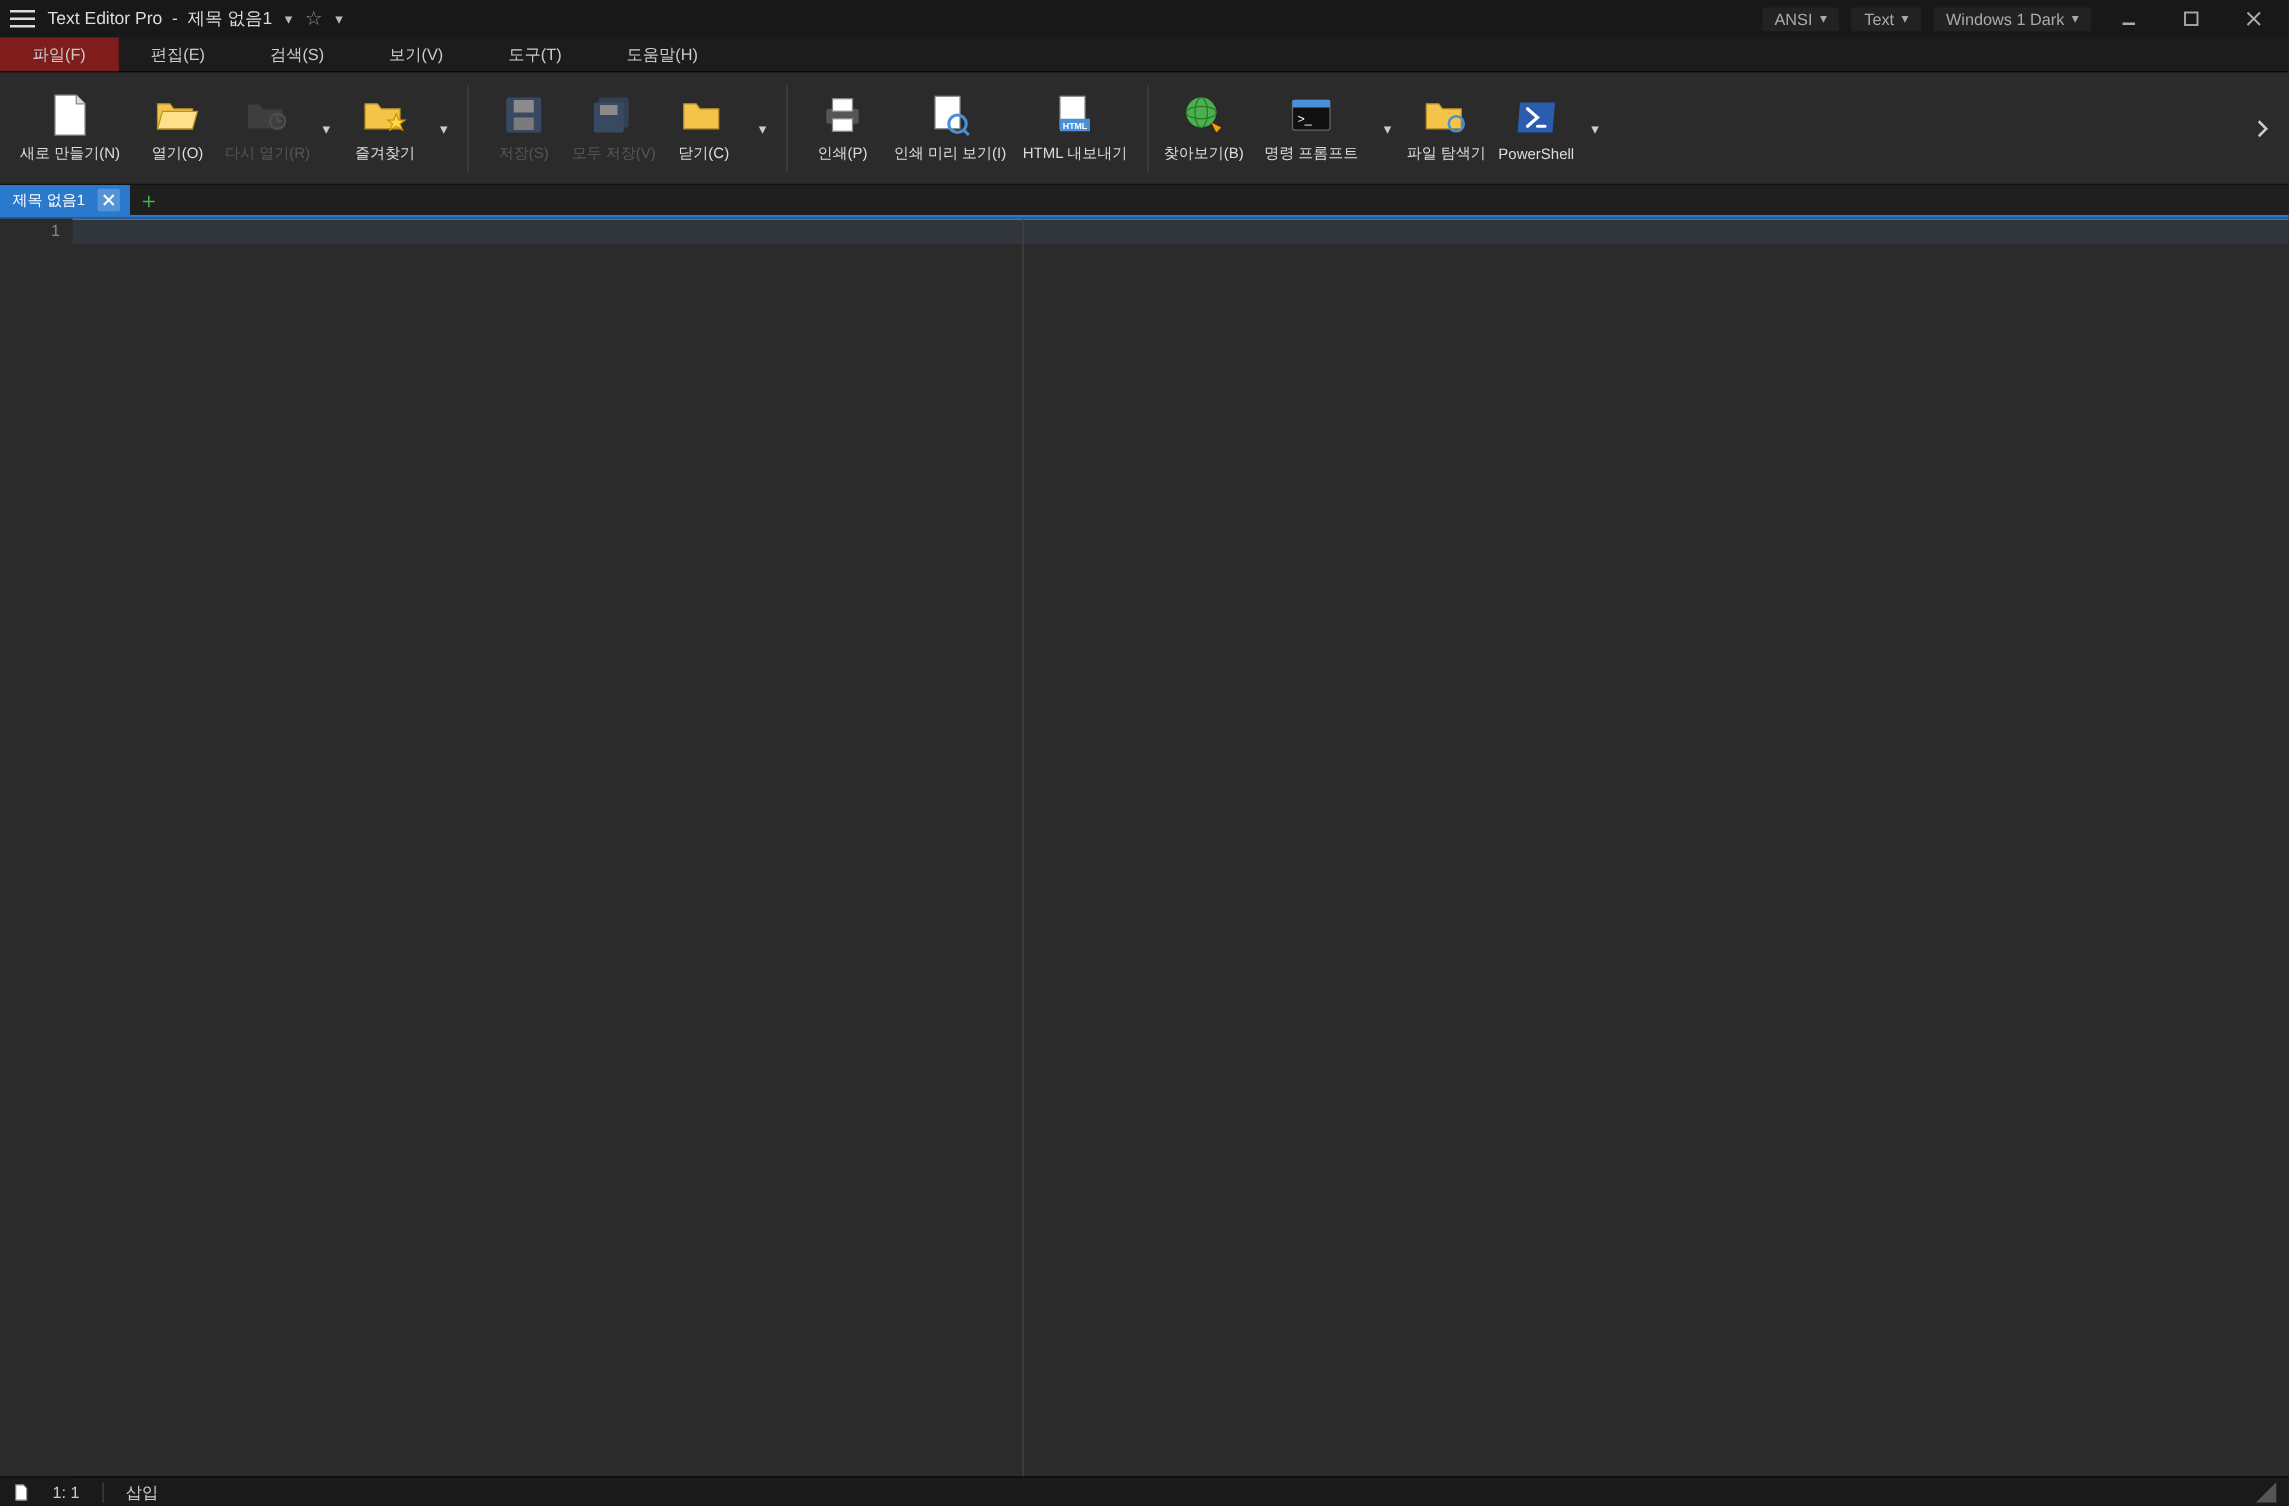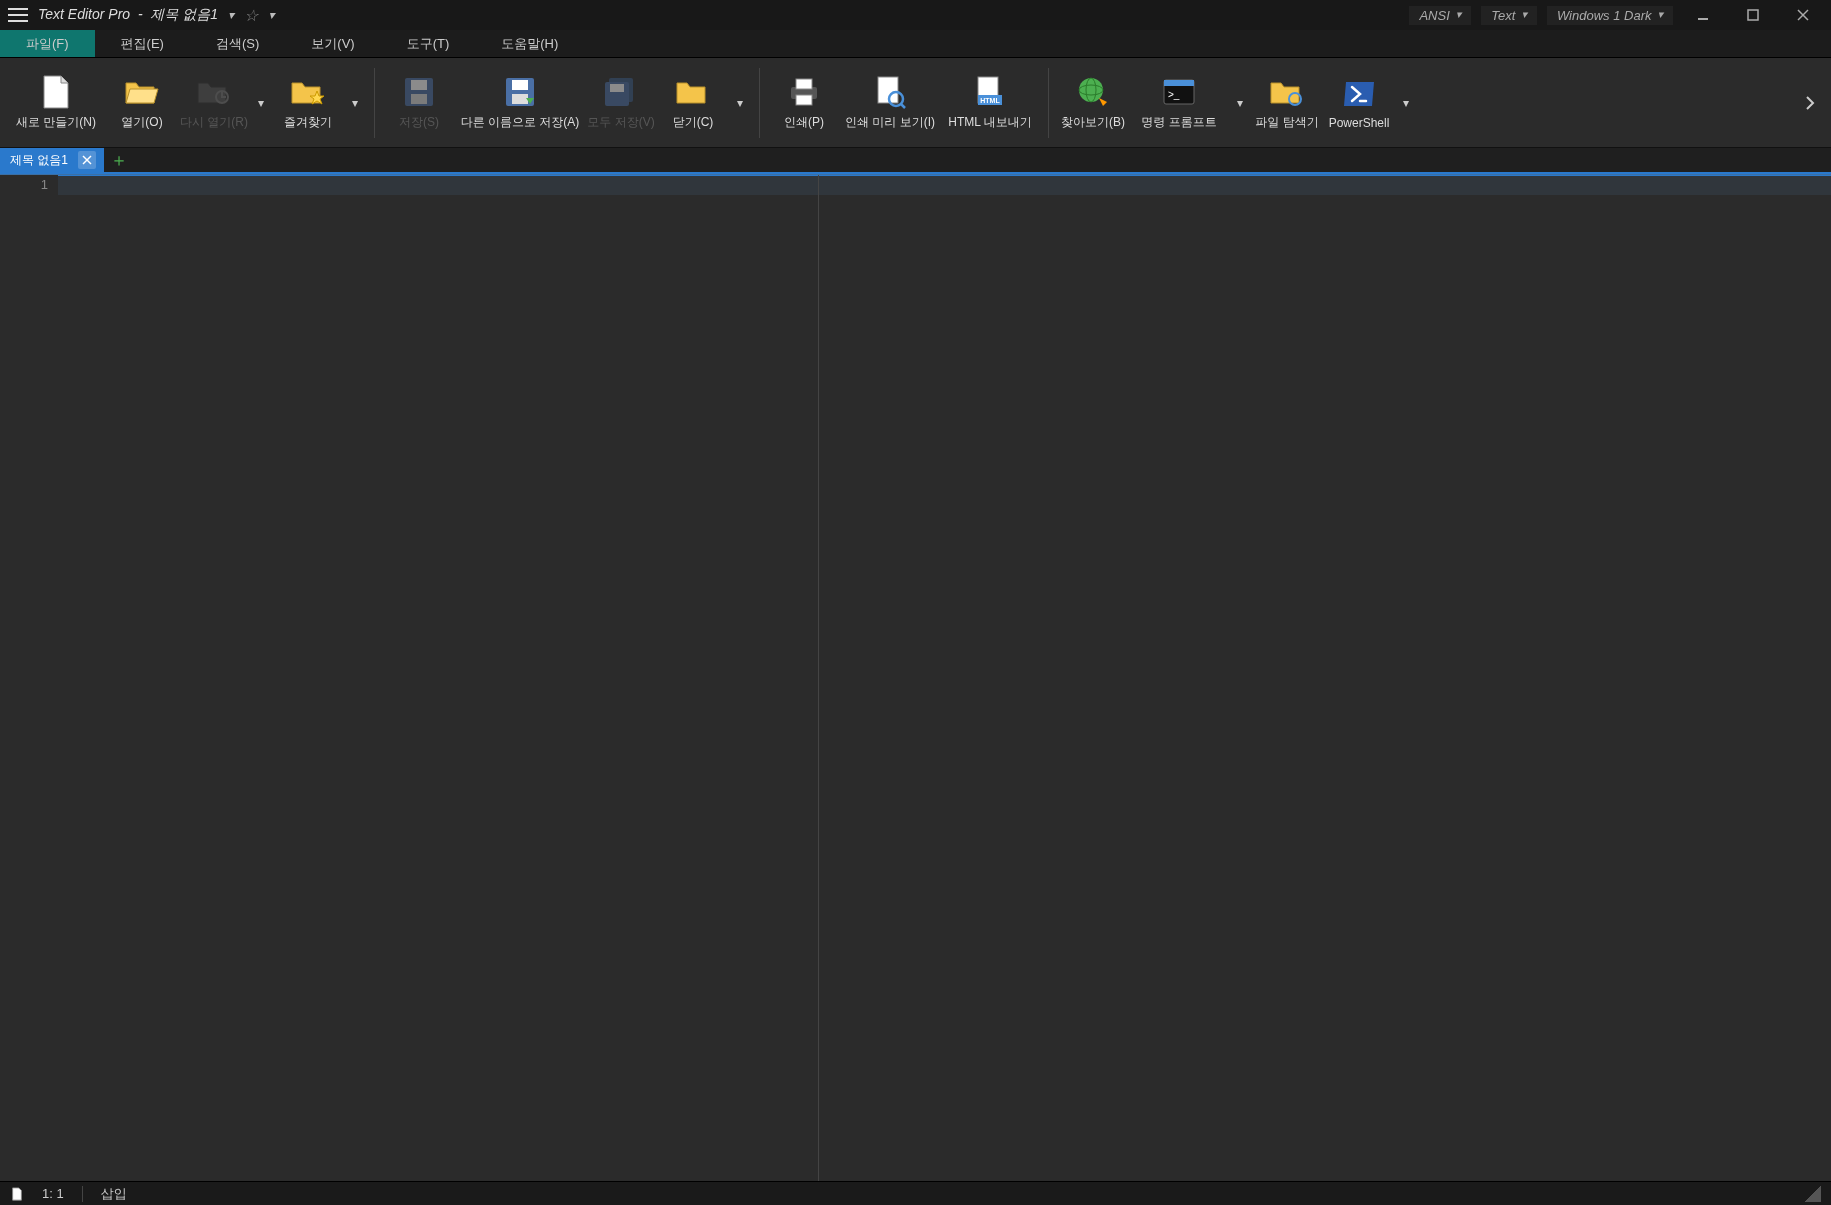"Text Editor Pro - 제목" .titlebar { font-style: italic -> none }
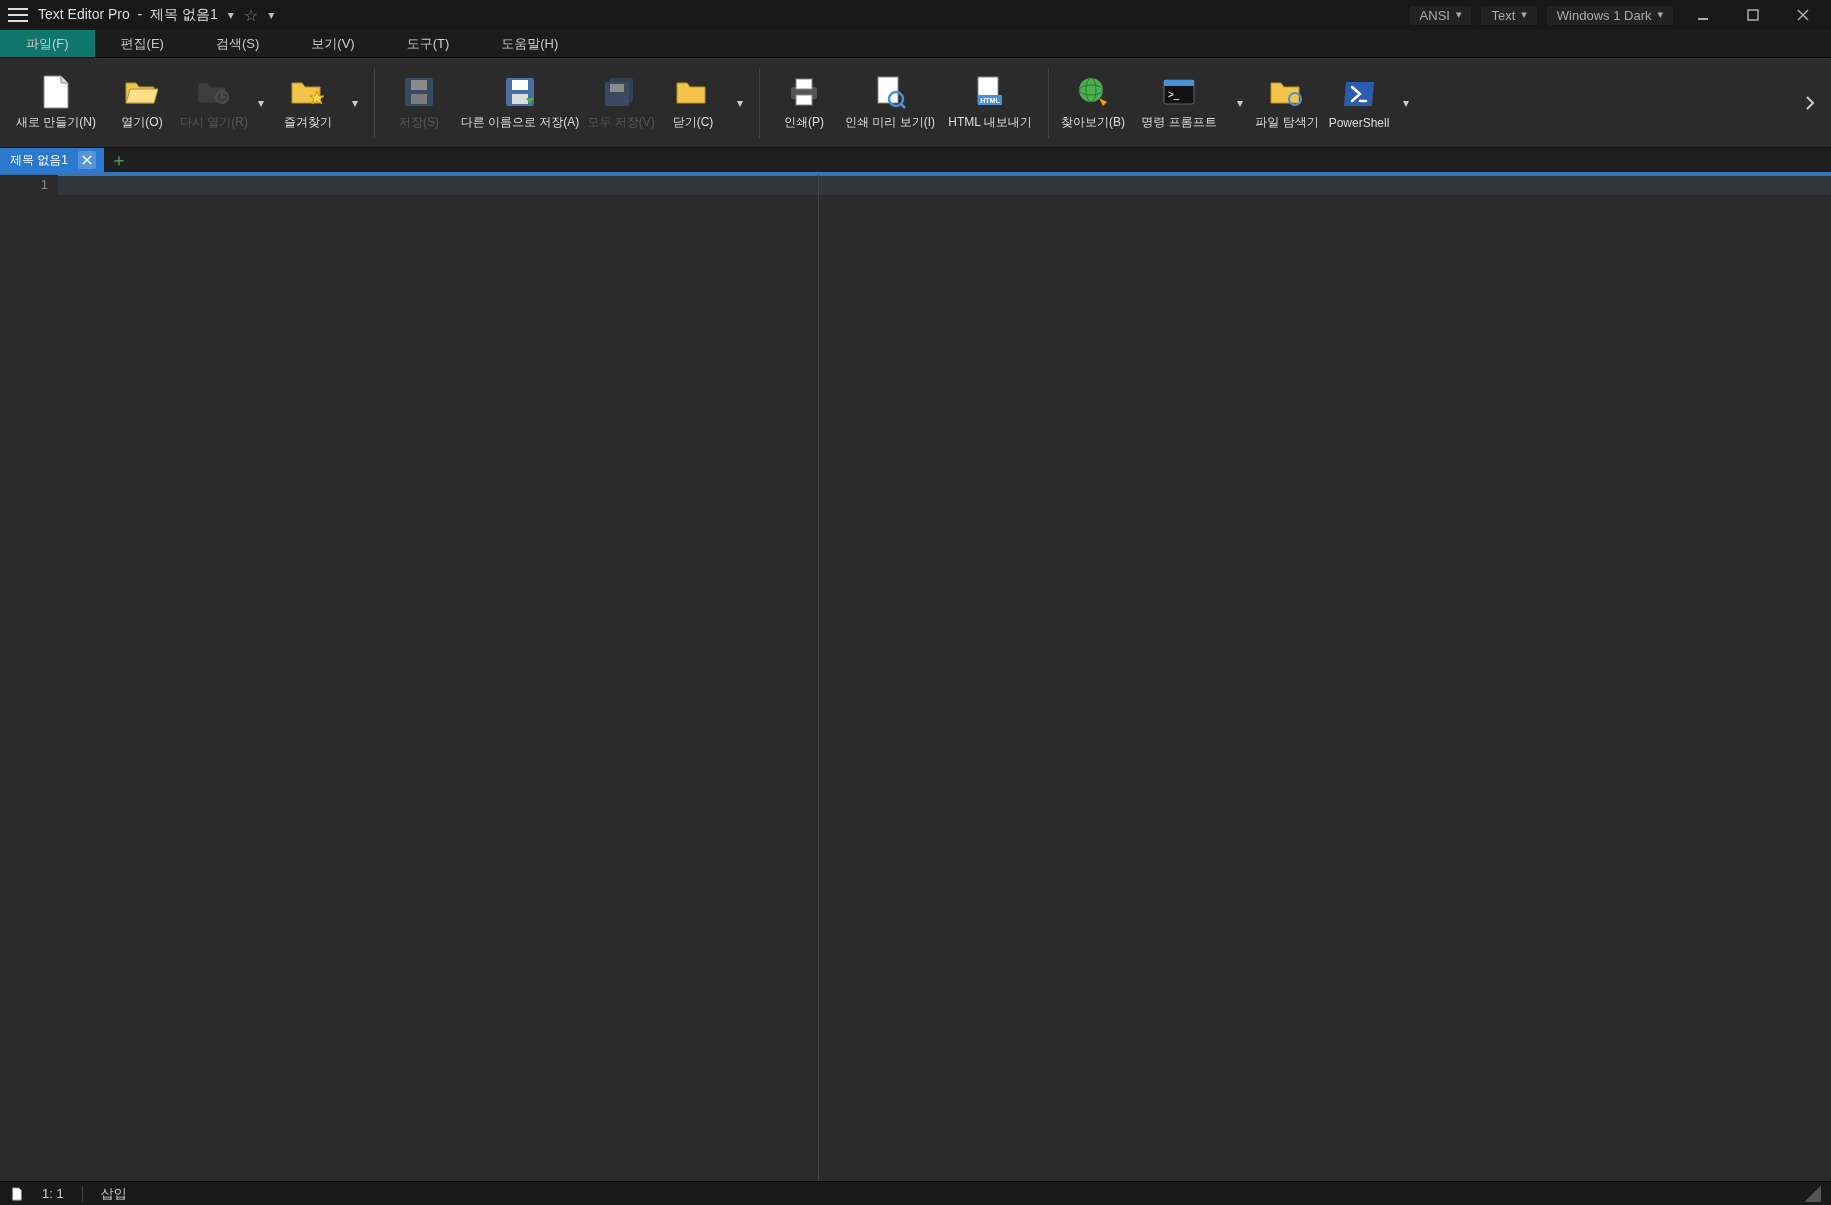"파일(F)" .menu-item.active { background: #0f766e -> #7f1d1d }
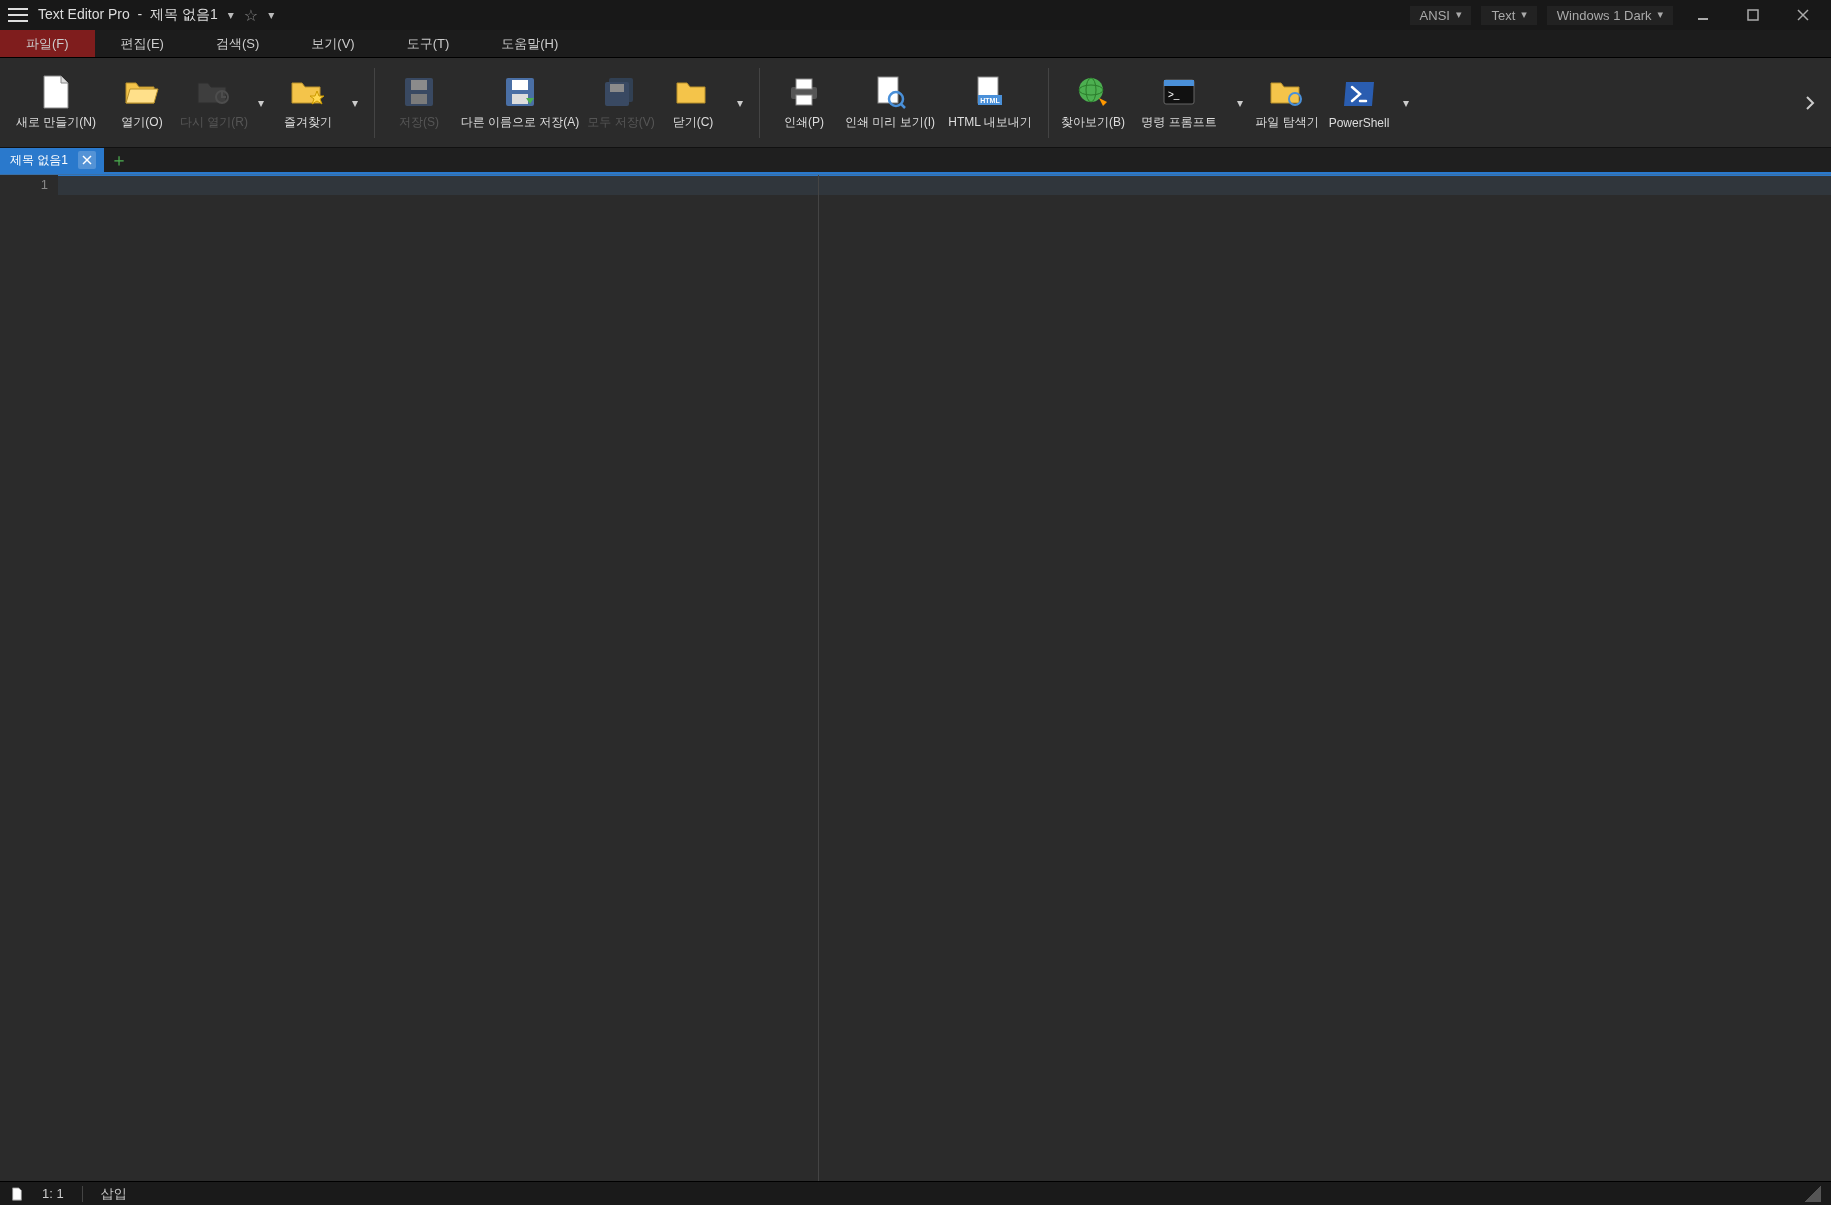"다른 이름으로 저장(A)" div.ribbon-btn { html: <div> <span> <svg> <rect></rect> <rect></rect> <rect></rect> <polygon></polygon> </svg> </span> <span>다른 이름으로 저장(A)</span> </div> -> none }
